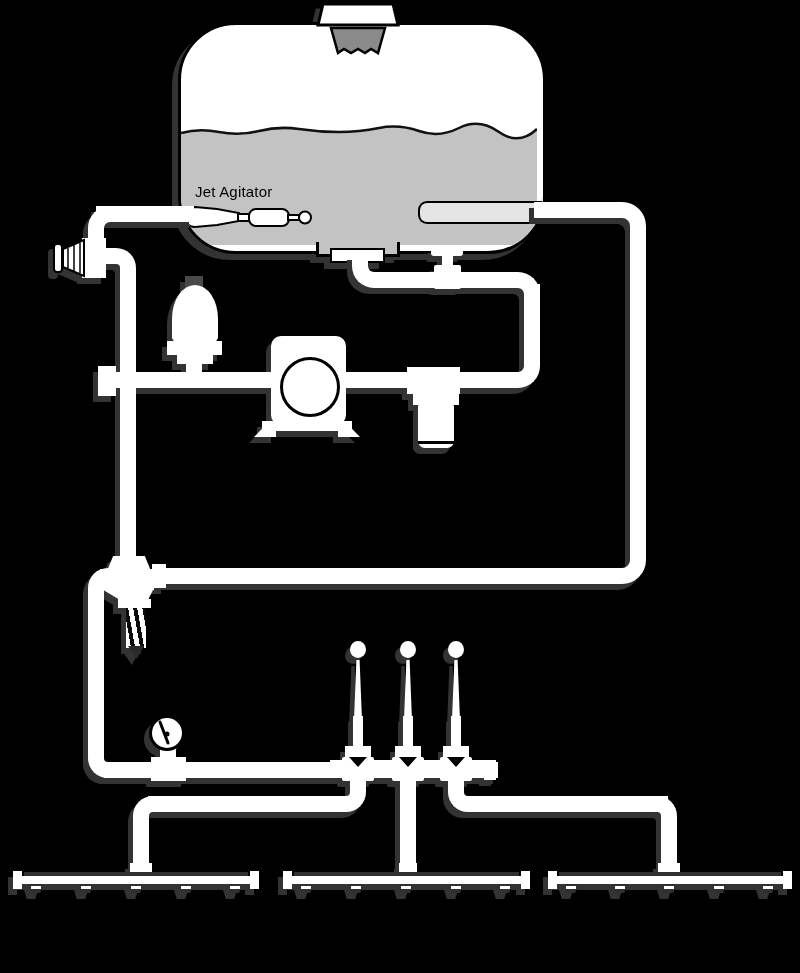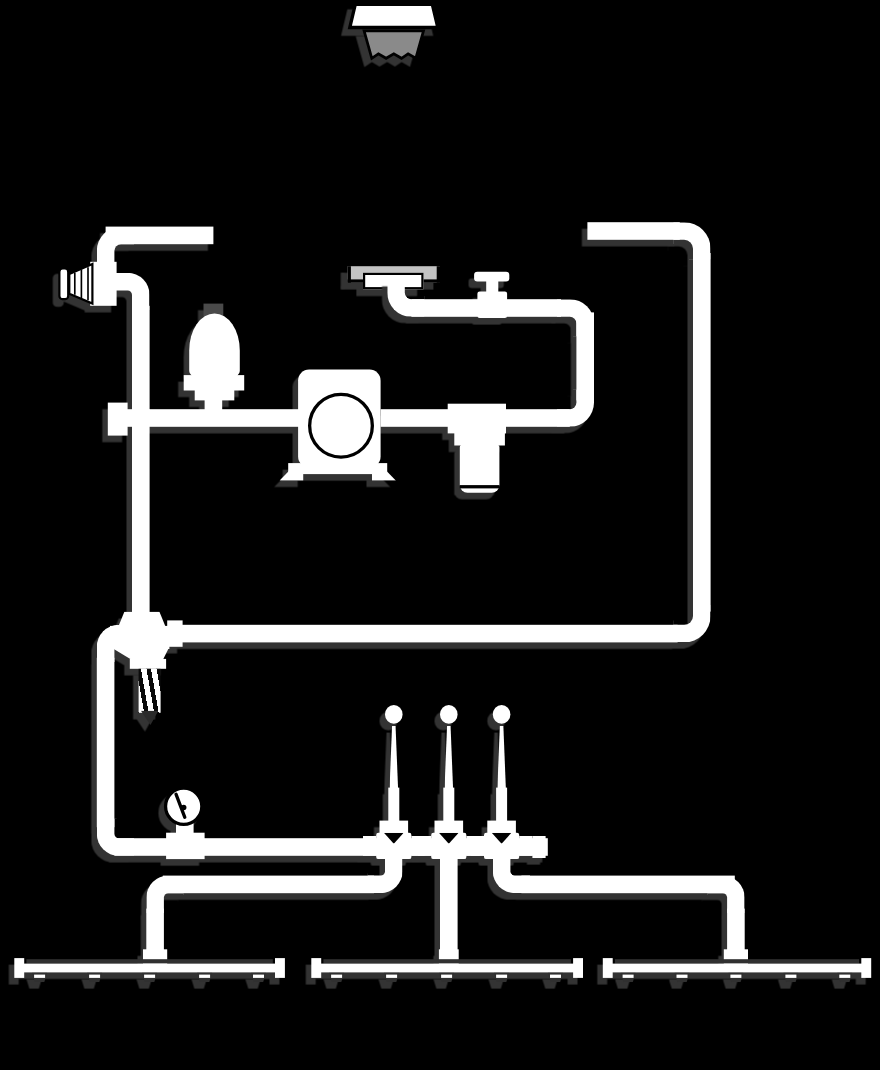"Jet Agitator" div { html: none -> <div> <svg> <path></path> <path></path> </svg> <div></div> <svg> <path></path> <rect></rect> <rect></rect> <rect></rect> <circle></circle> </svg> <div>Jet Agitator</div> </div> }
